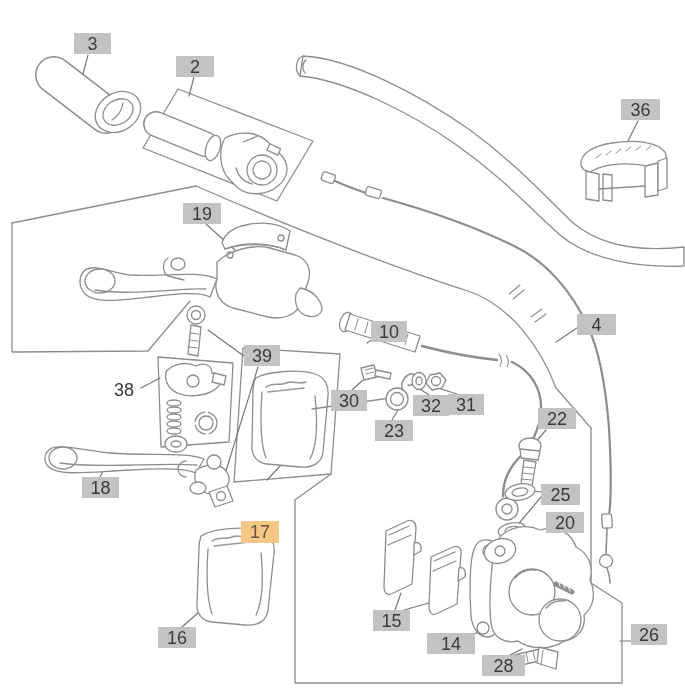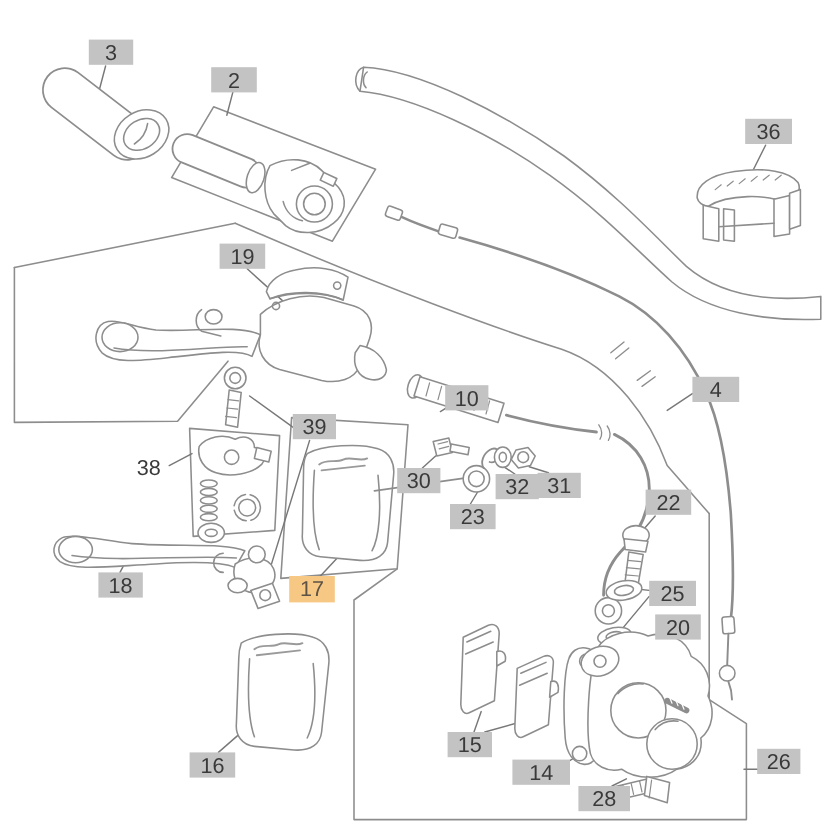"17" .plabel.hl { margin-top: none -> 41px }
